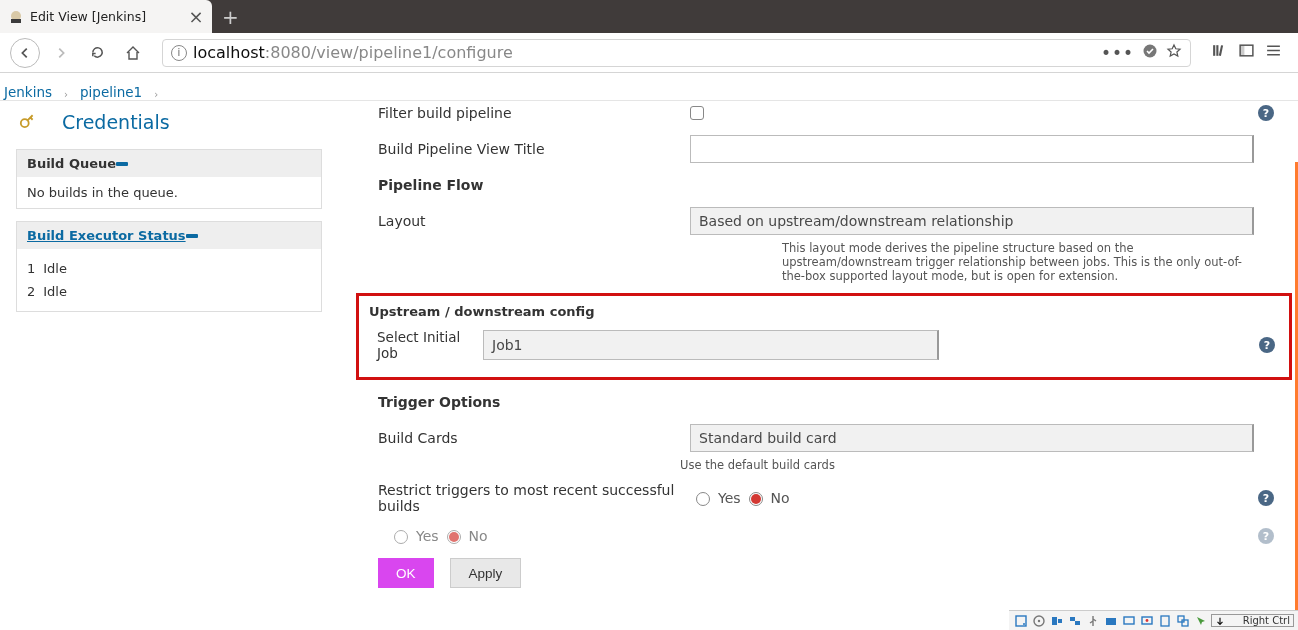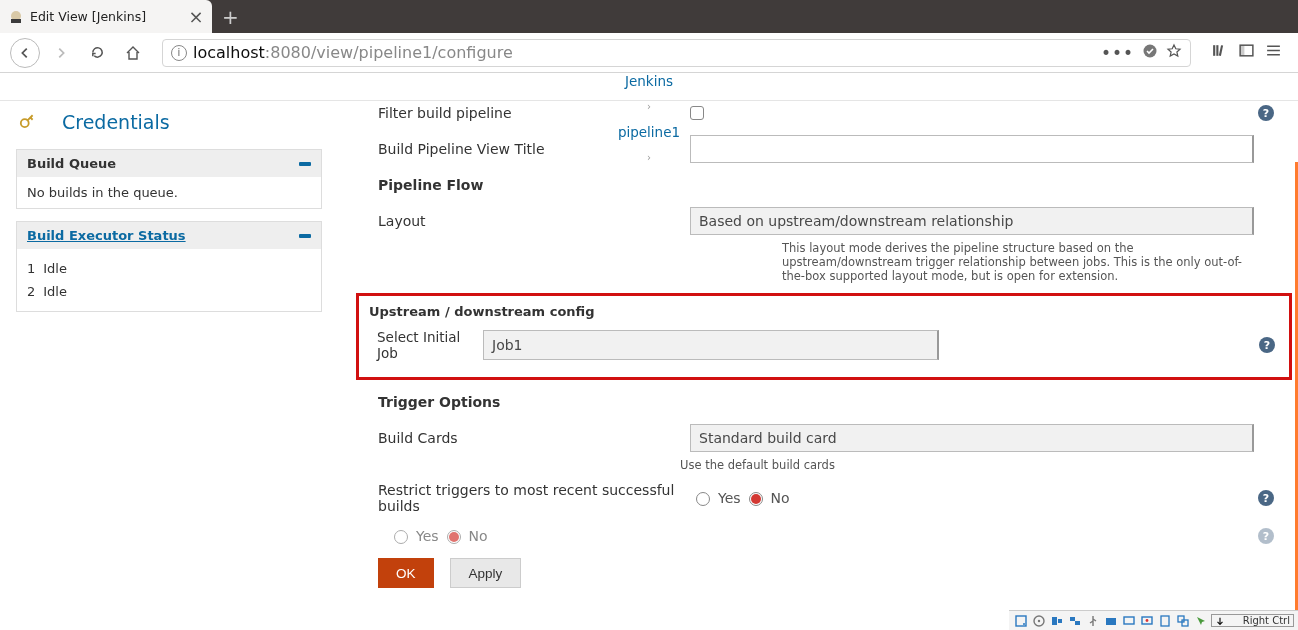"Jenkins" .breadcrumb { align-items: center -> flex-end; flex-direction: column -> none; padding: 0 24px -> 0 4px }
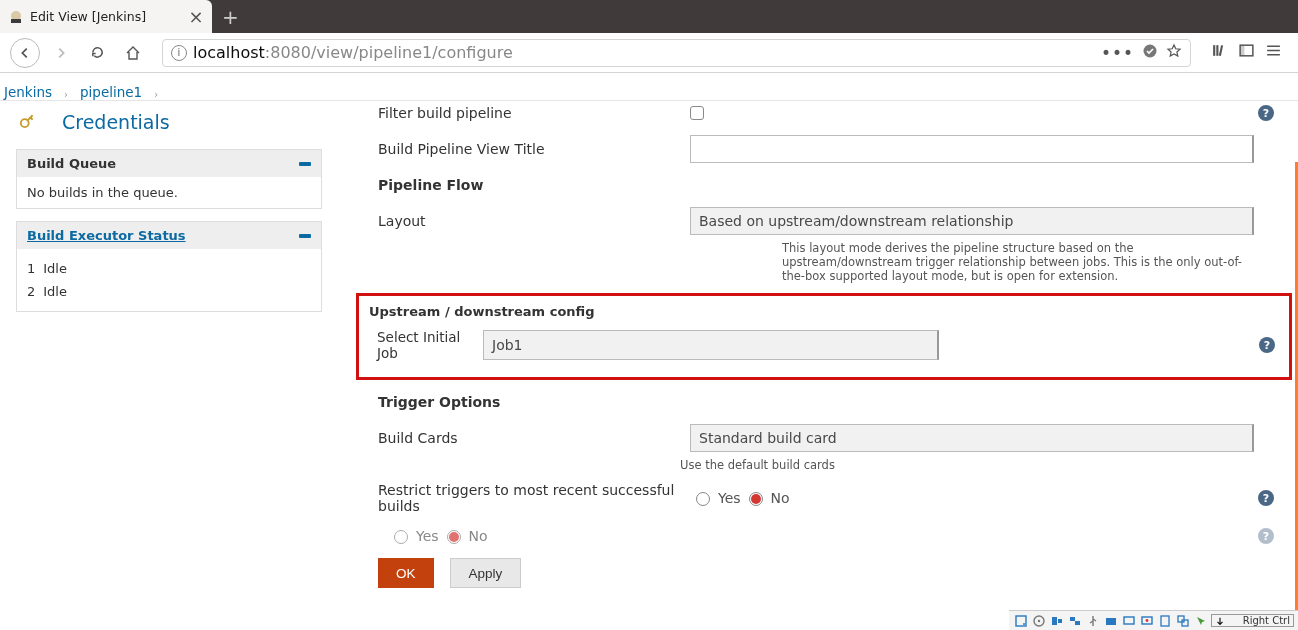"Build Queue" .panel-header { justify-content: space-between -> none }
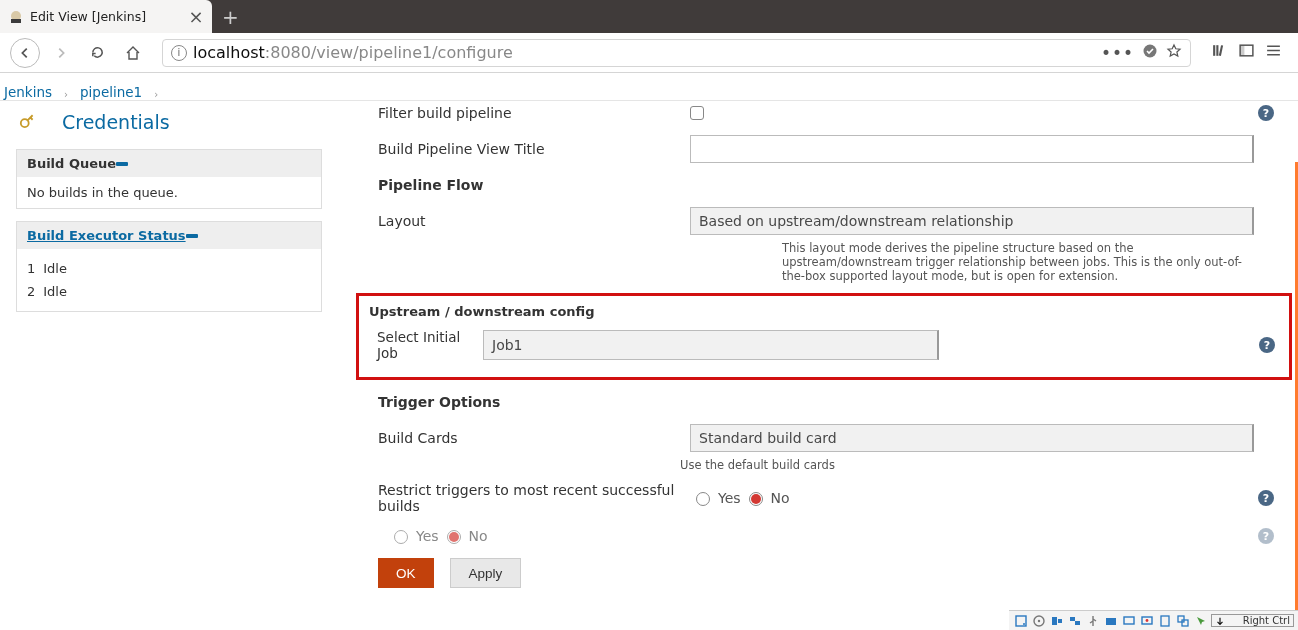"OK" .btn-primary { background: #c2410c -> #d946ef }
